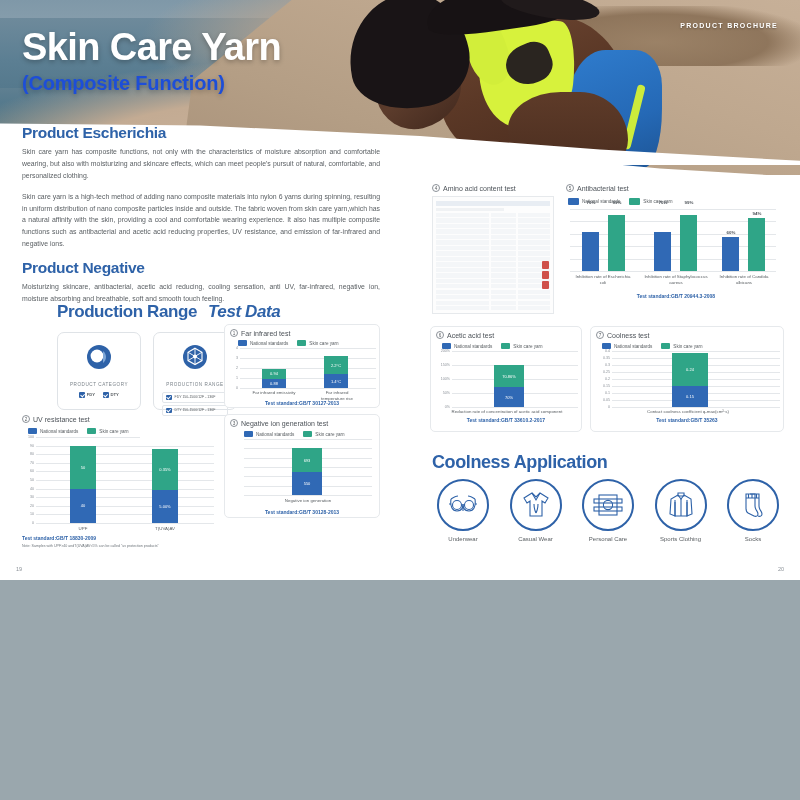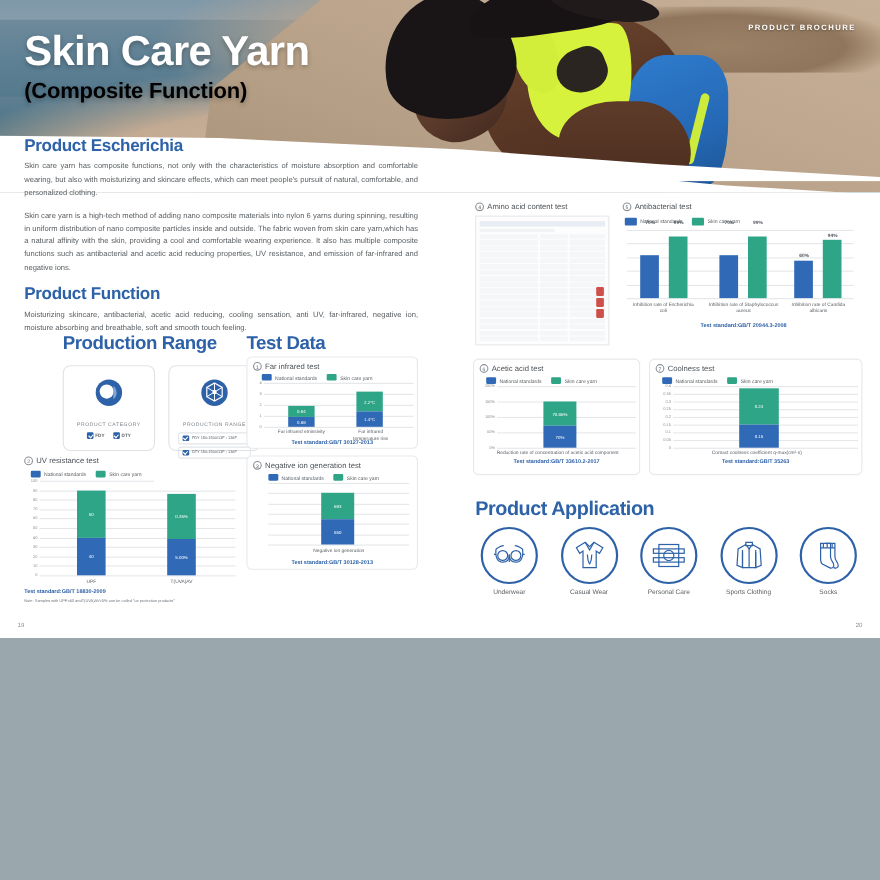"(Composite Function)" .hero-sub { color: #000000 -> #1d4ed8 }
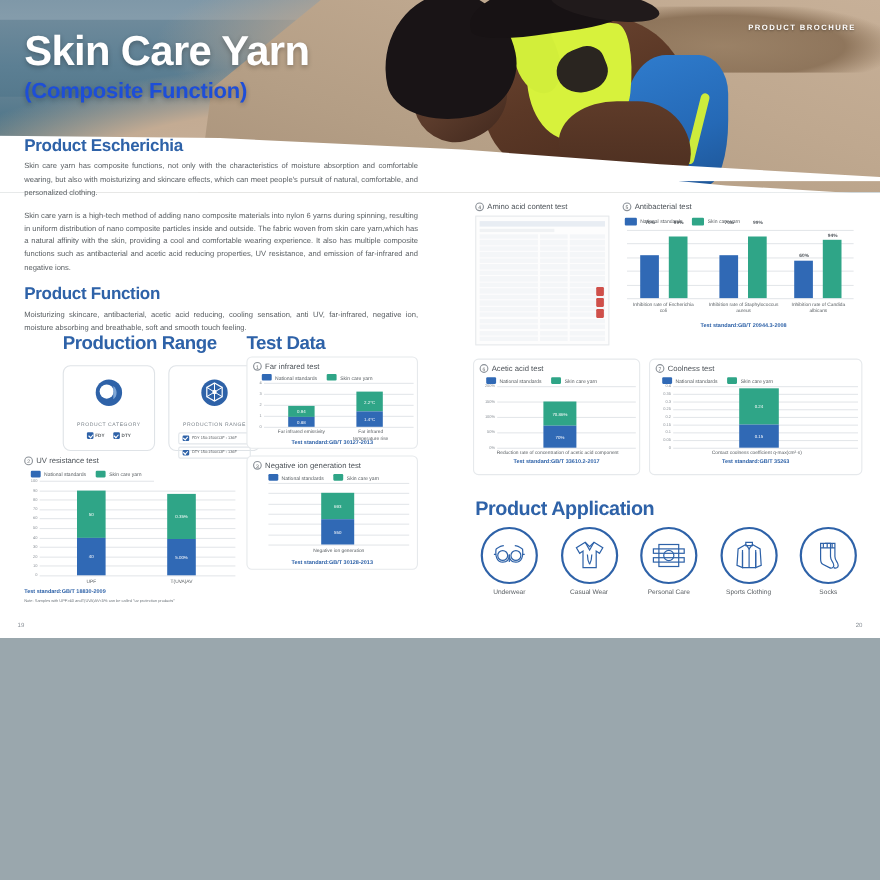"Product Function" div.h2 { text: Function -> Negative }
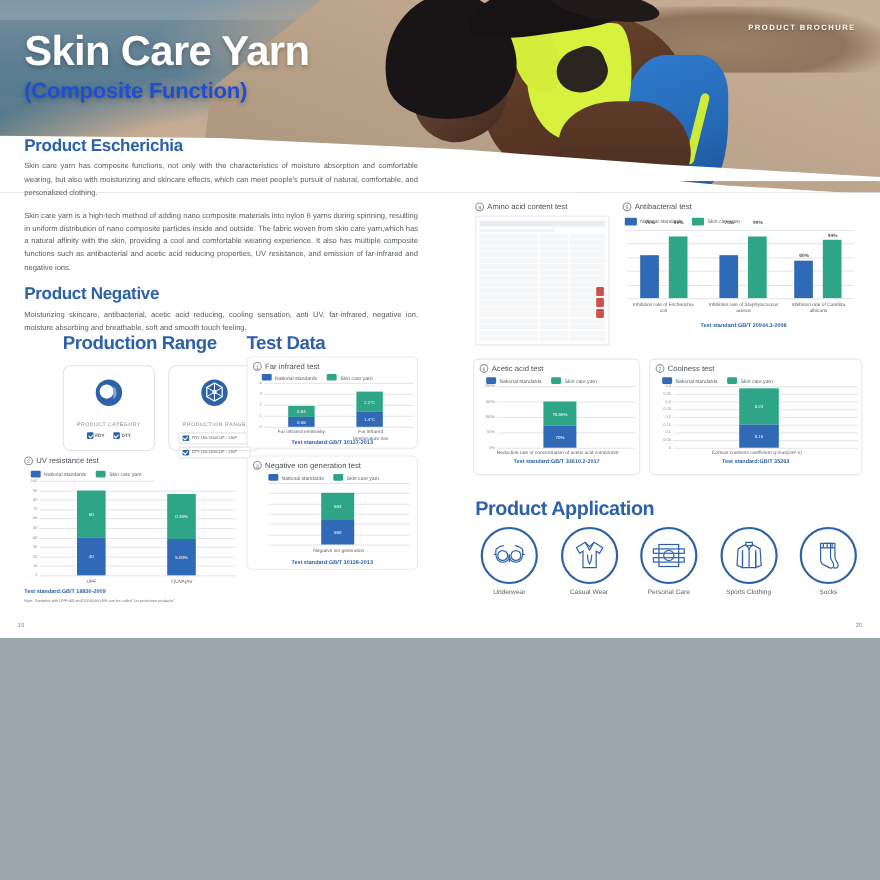"Test Data" div { font-style: none -> italic; left: 224px -> 208px }
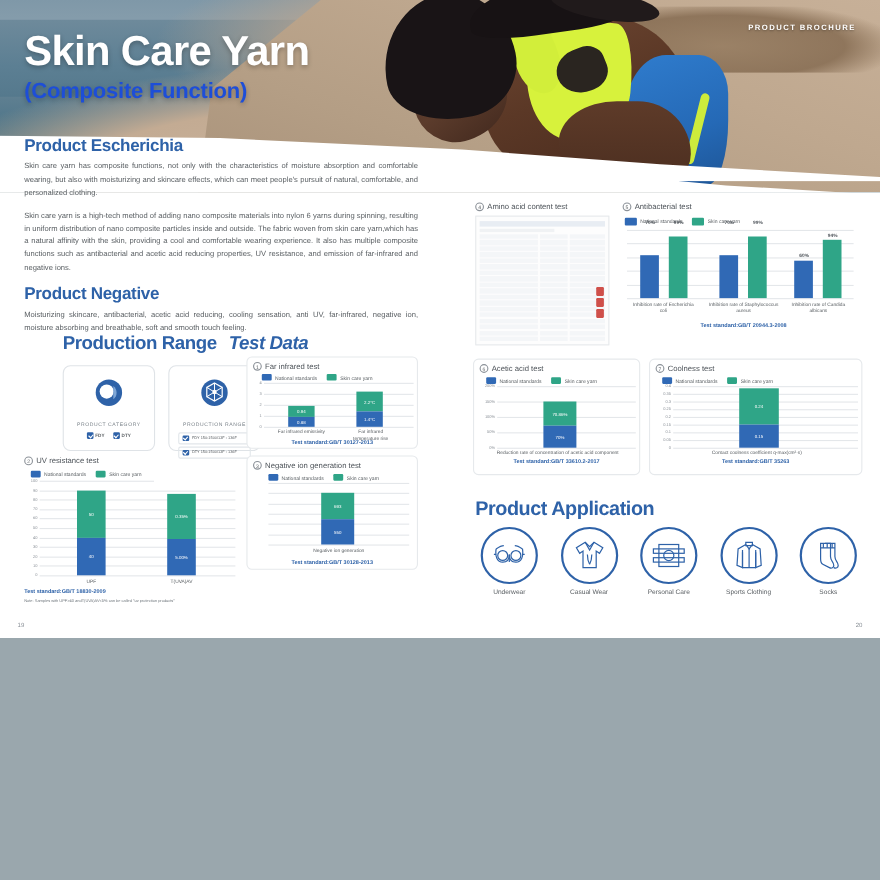"Product Application" div.h2-big { text: Product -> Coolness }
